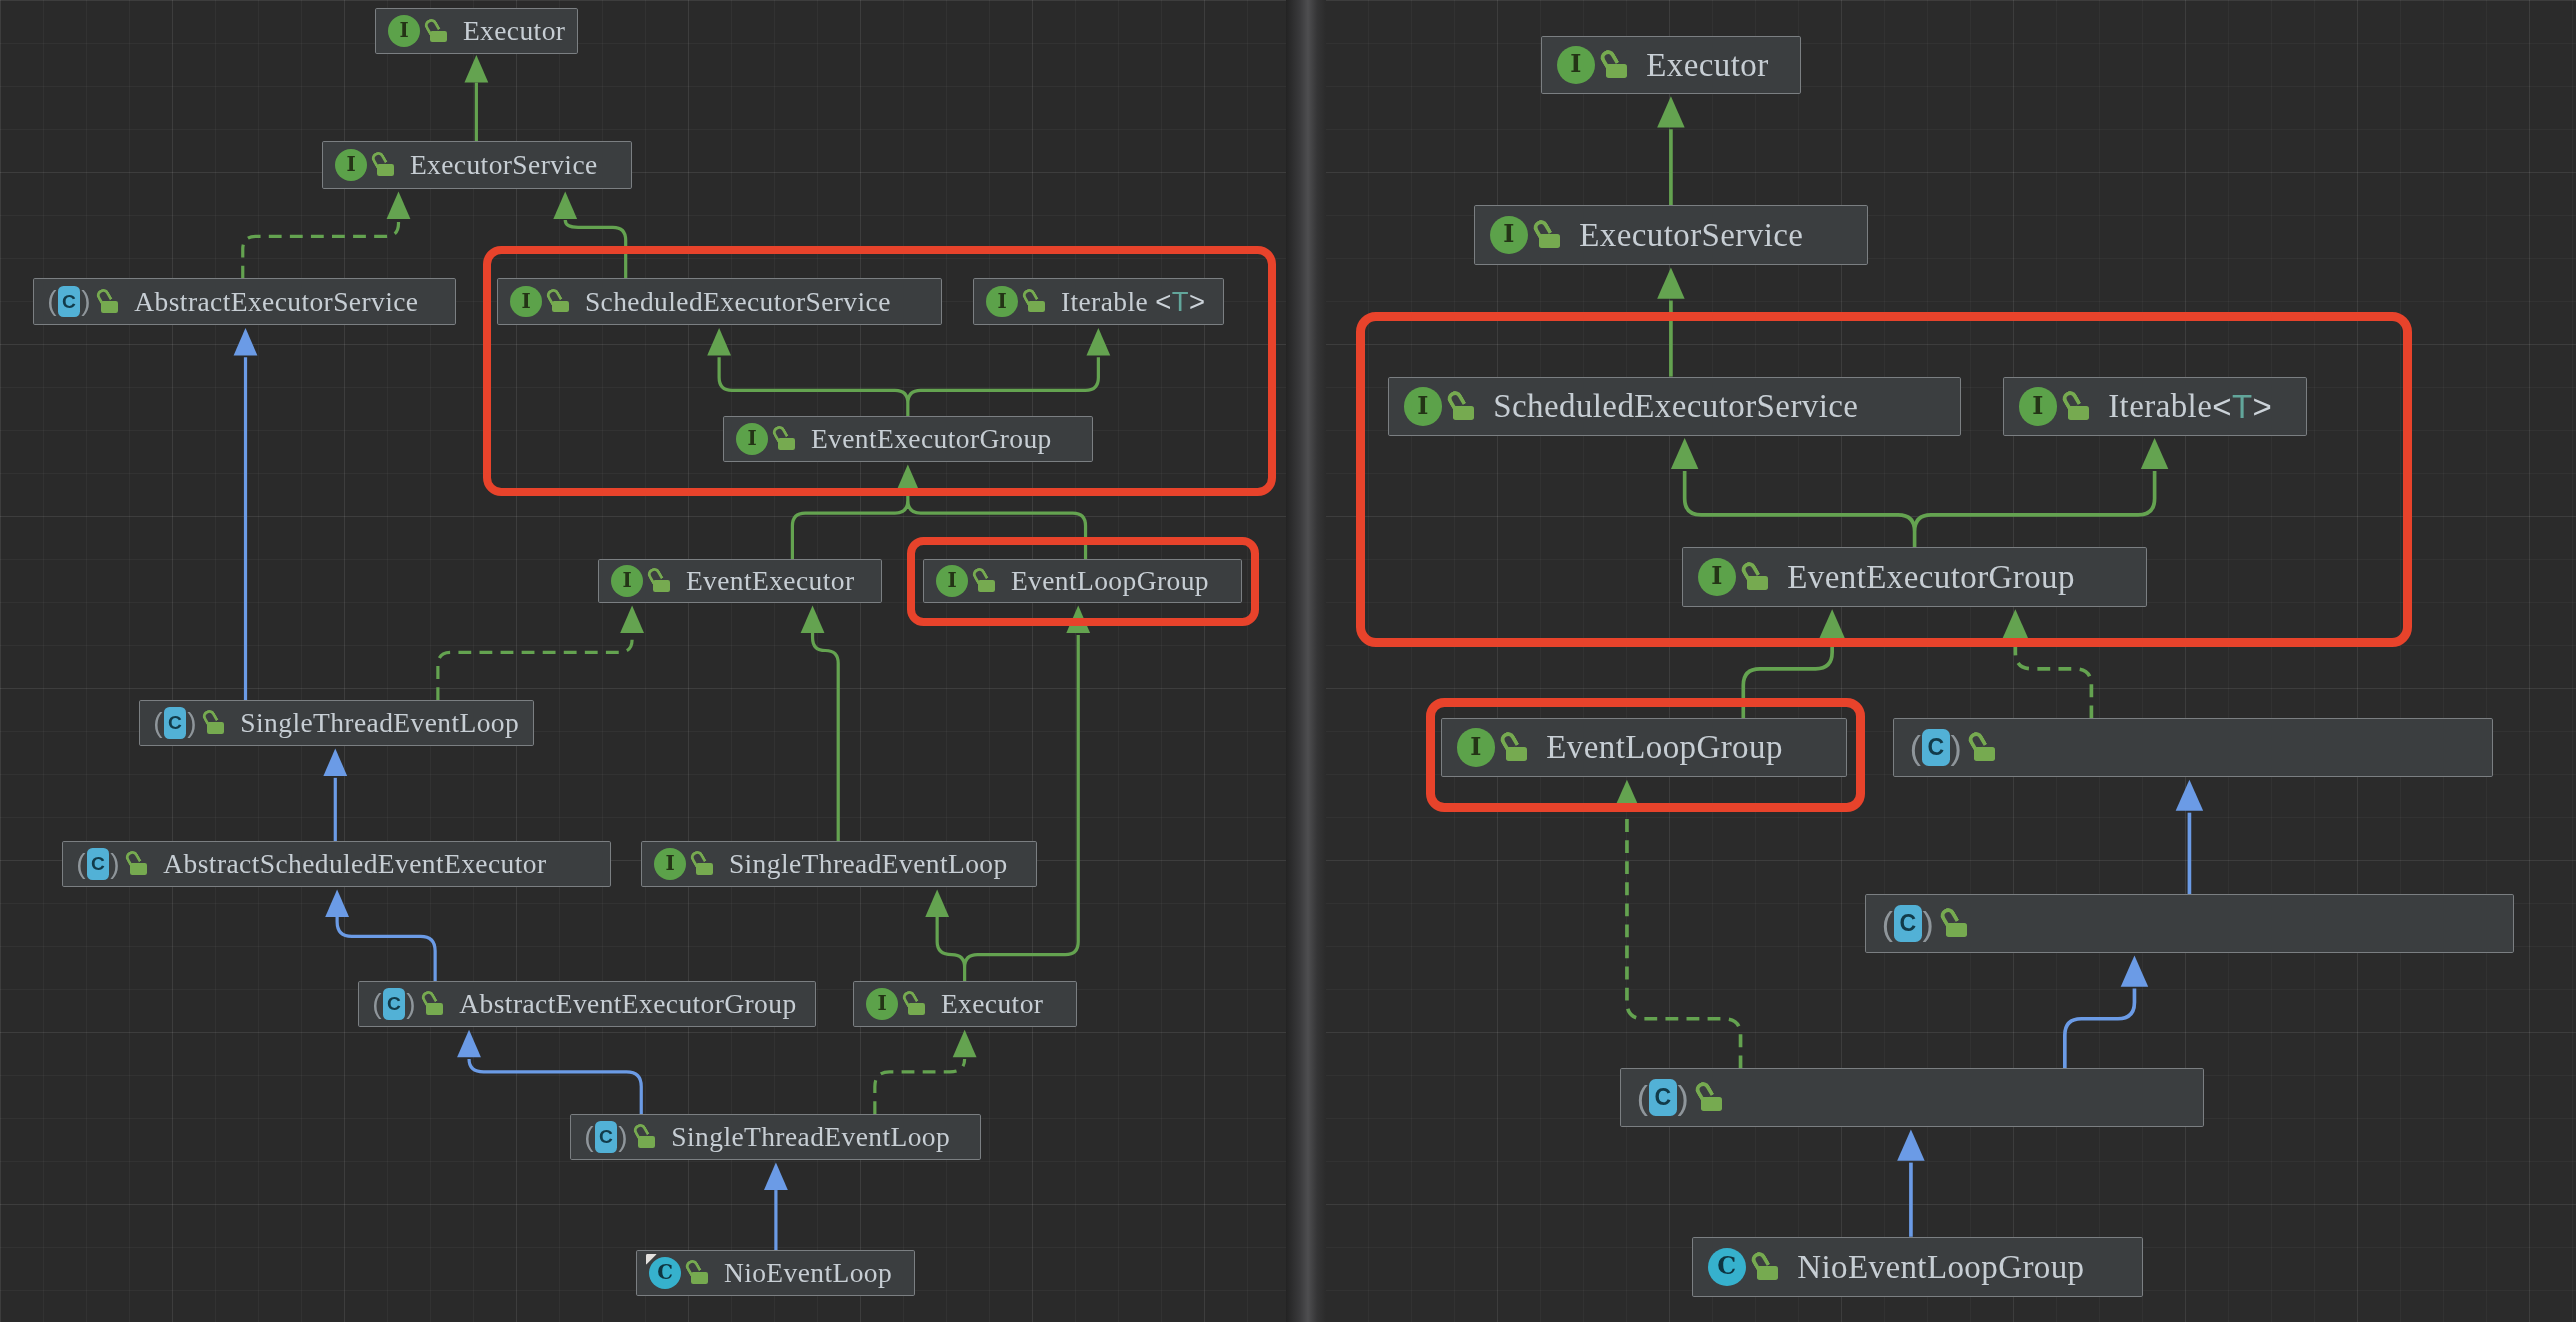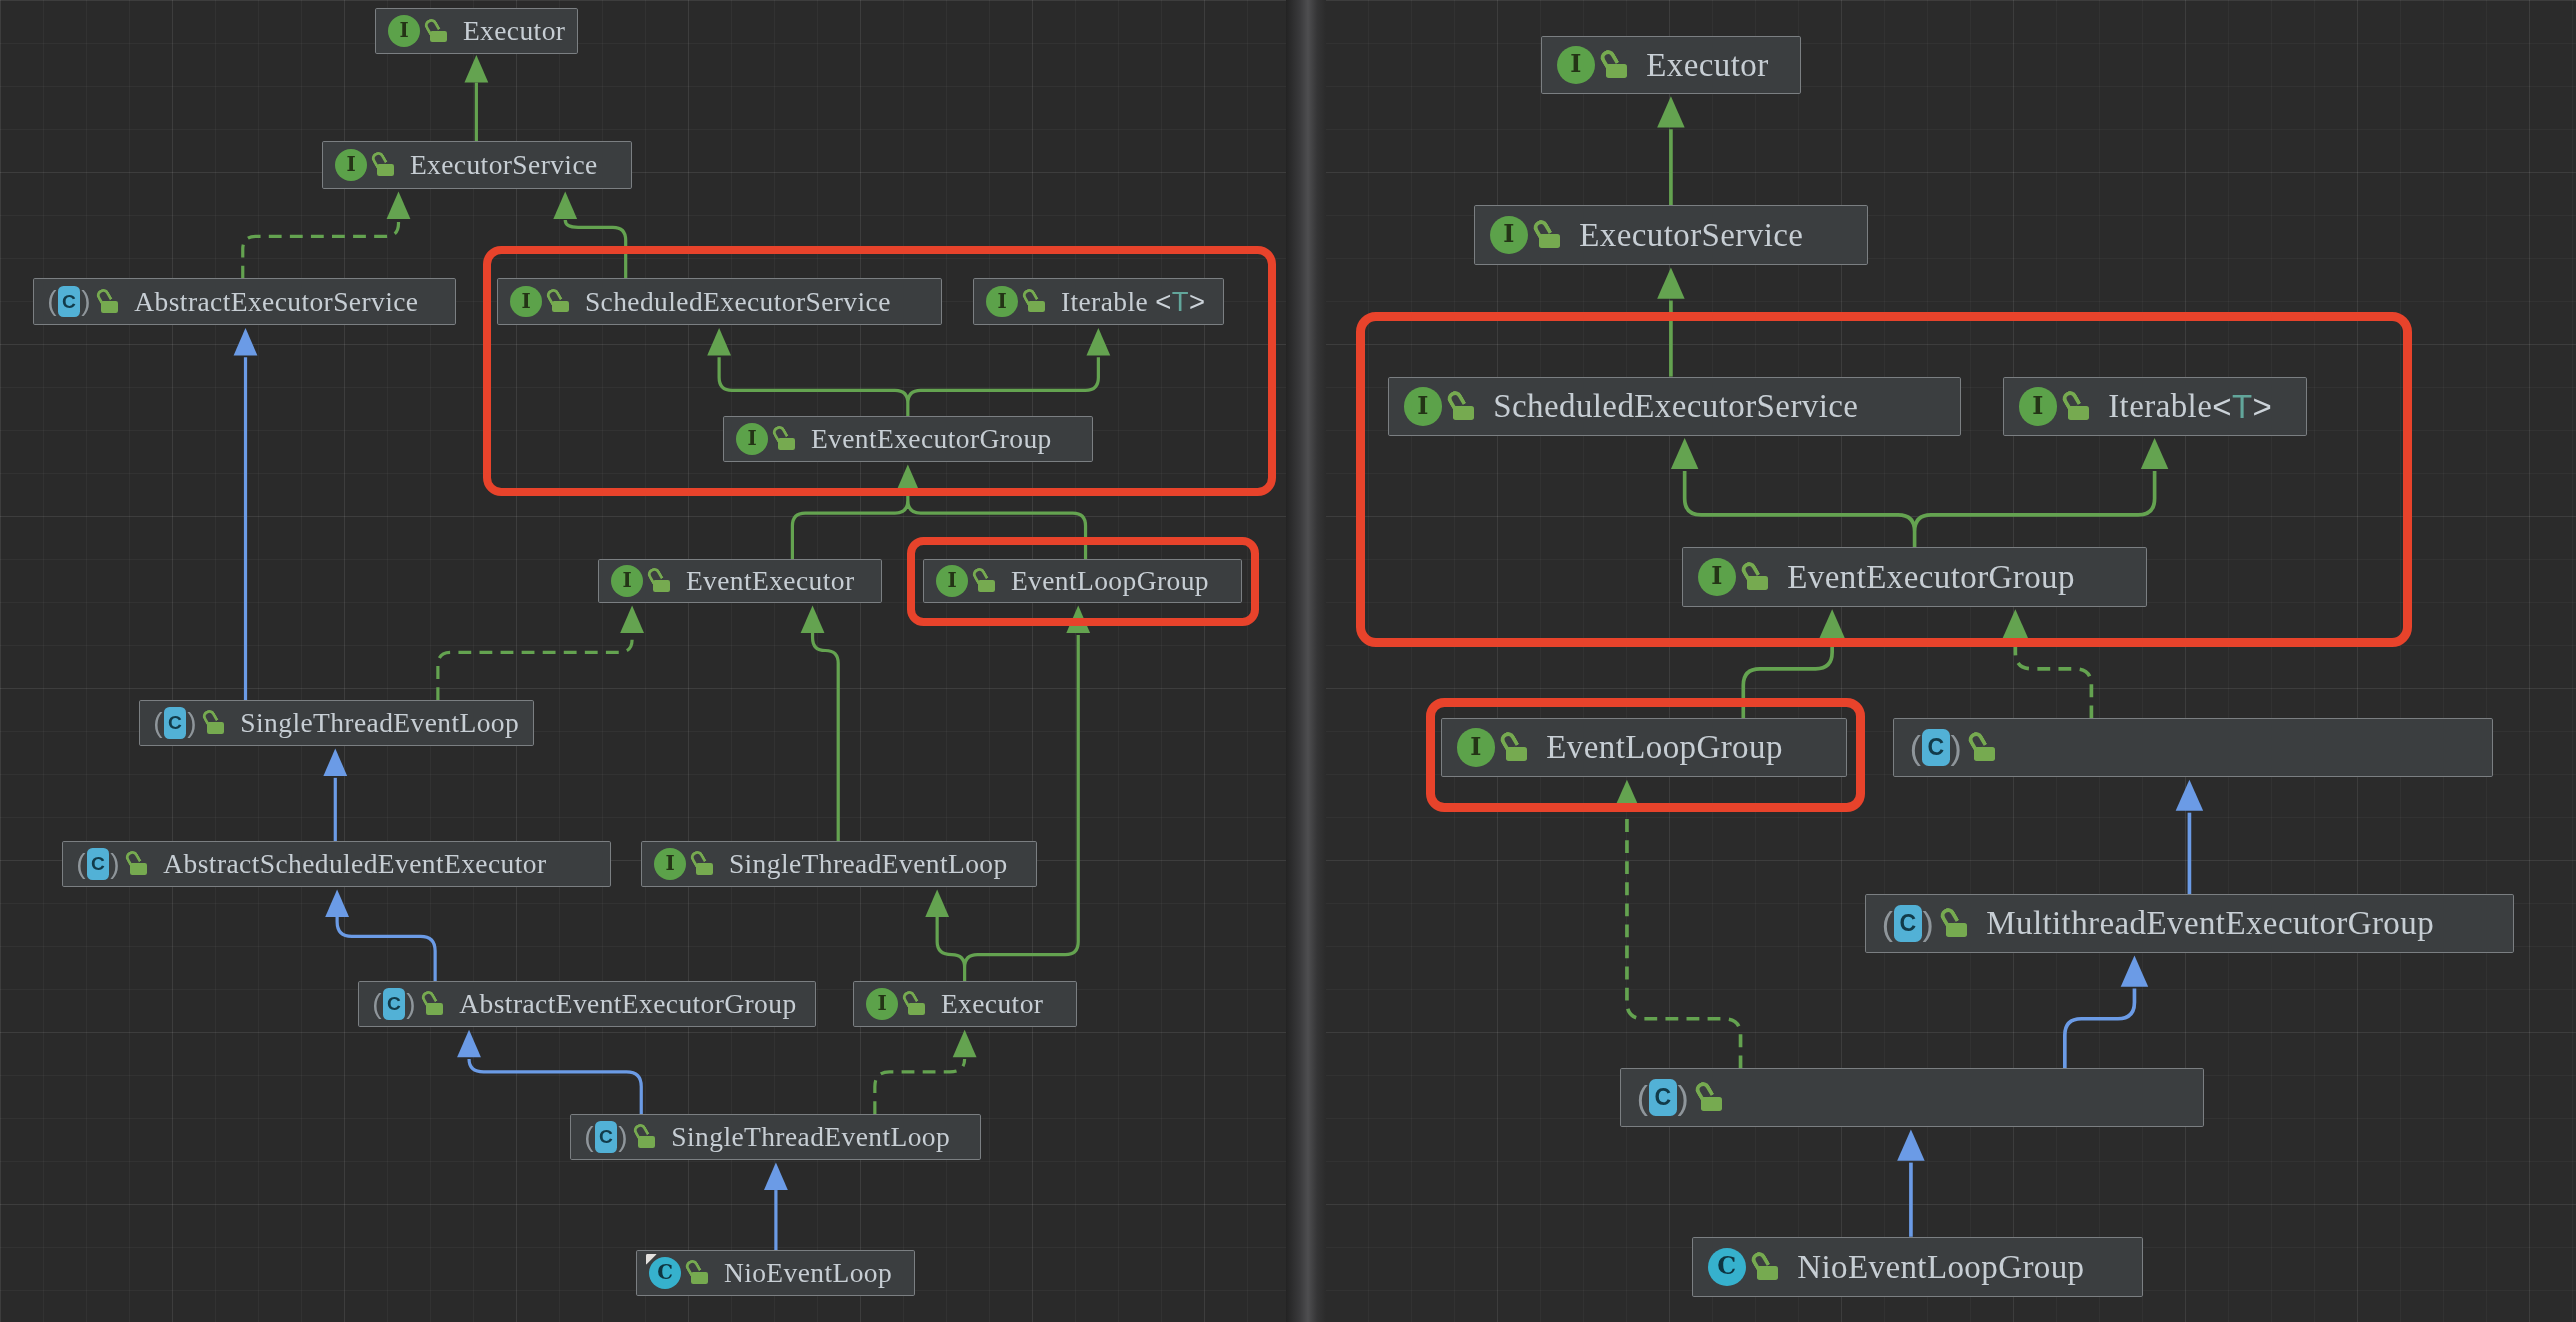"MultithreadEventExecutorGroup" span.label { html: <span>MultithreadEventExecutorGroup</span> -> none }
